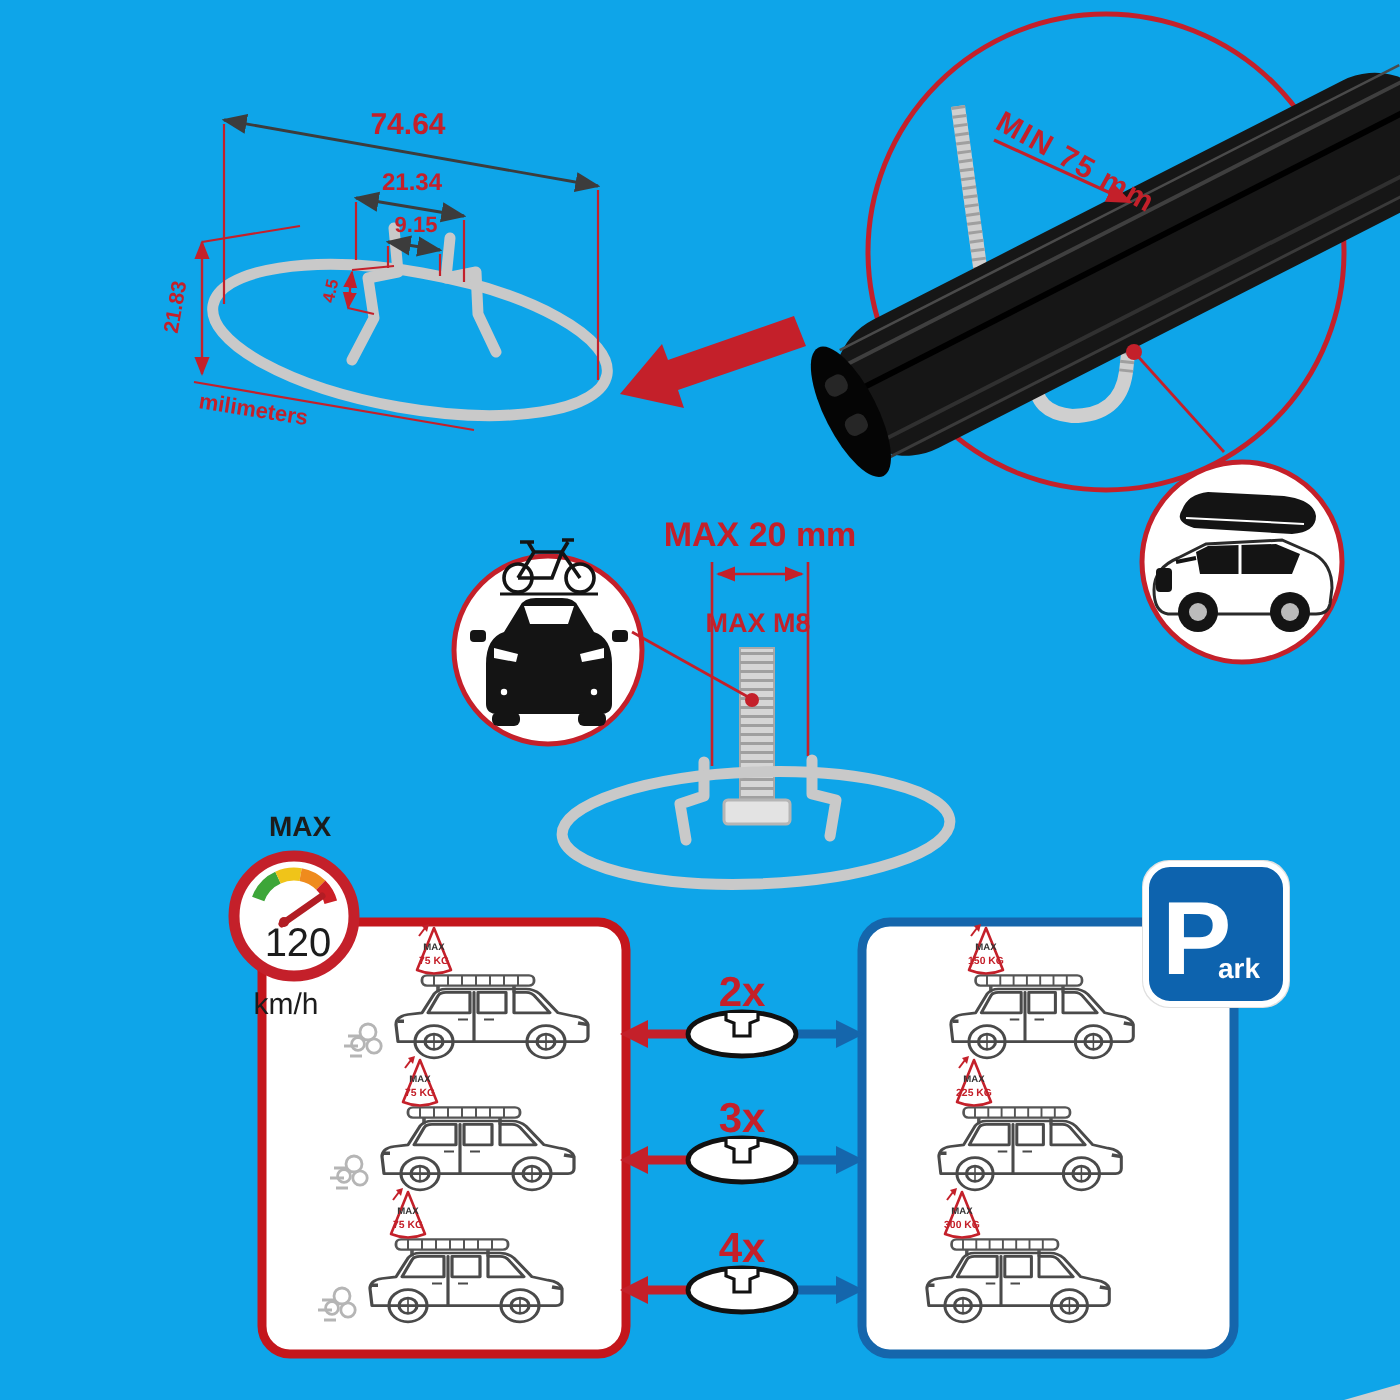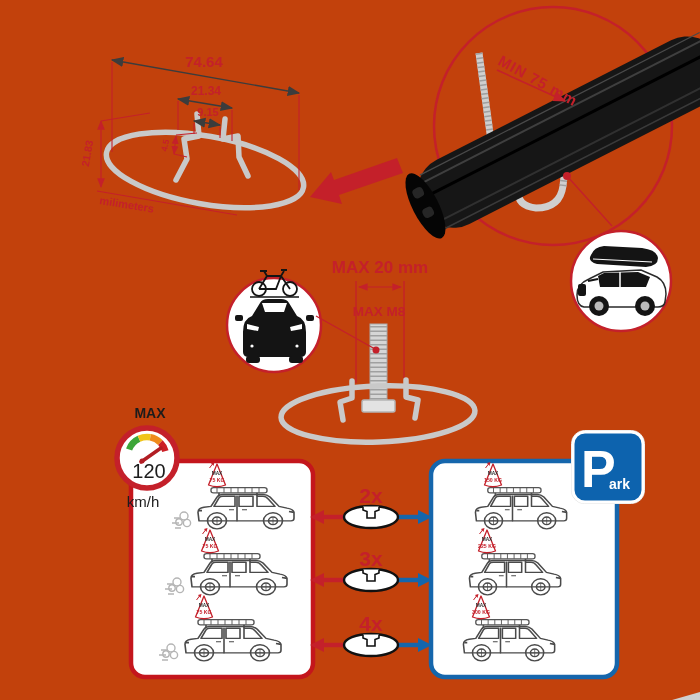"74.64" #stage { background: #c2410c -> #0ea5e9 }
